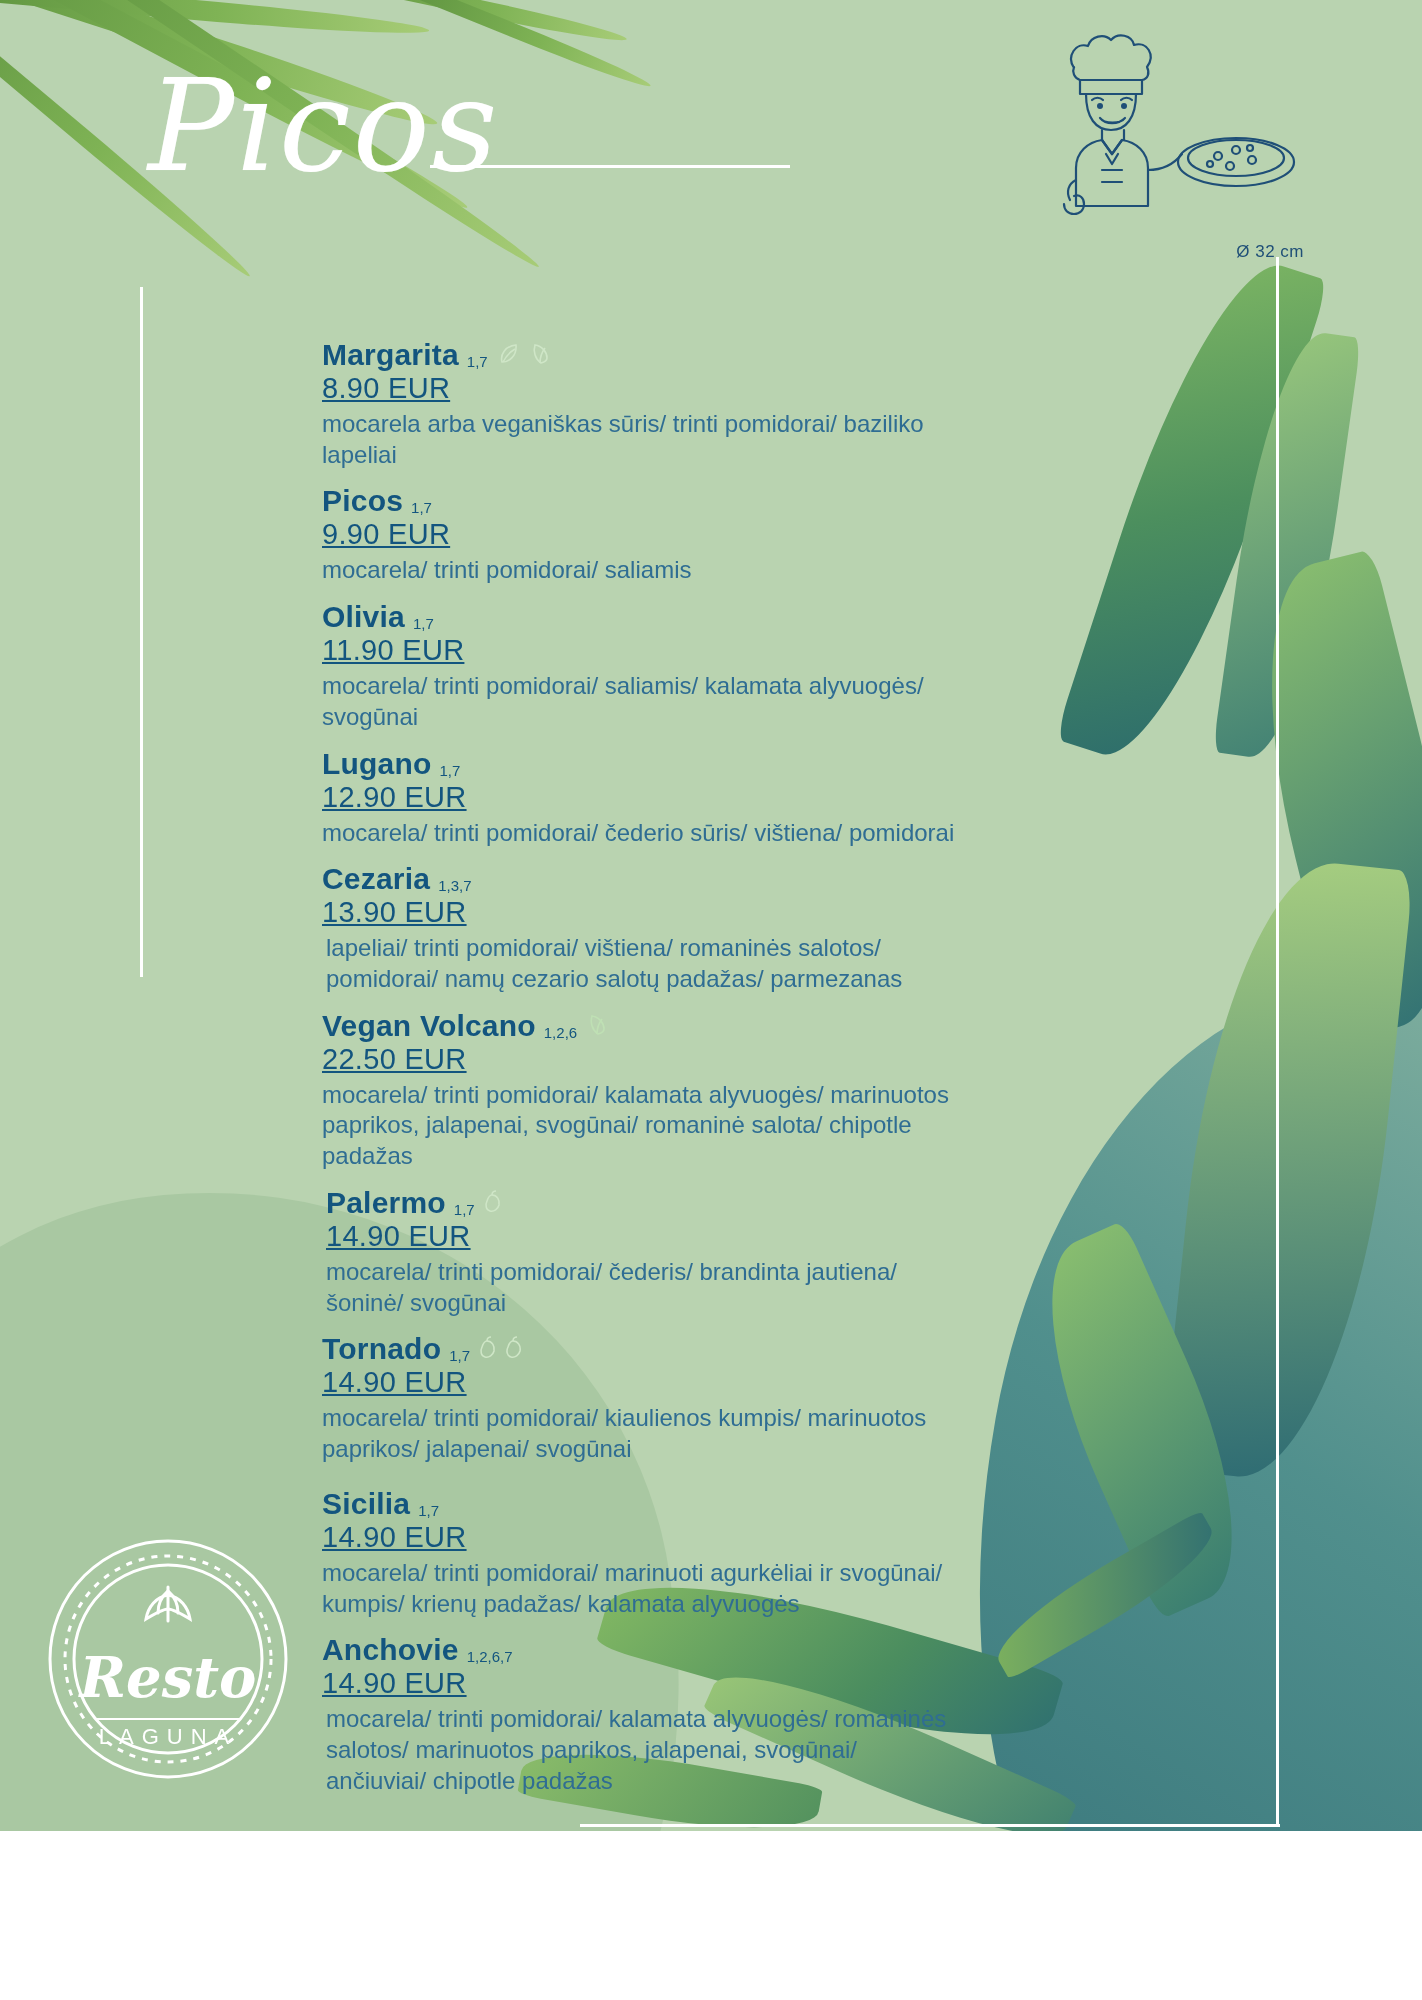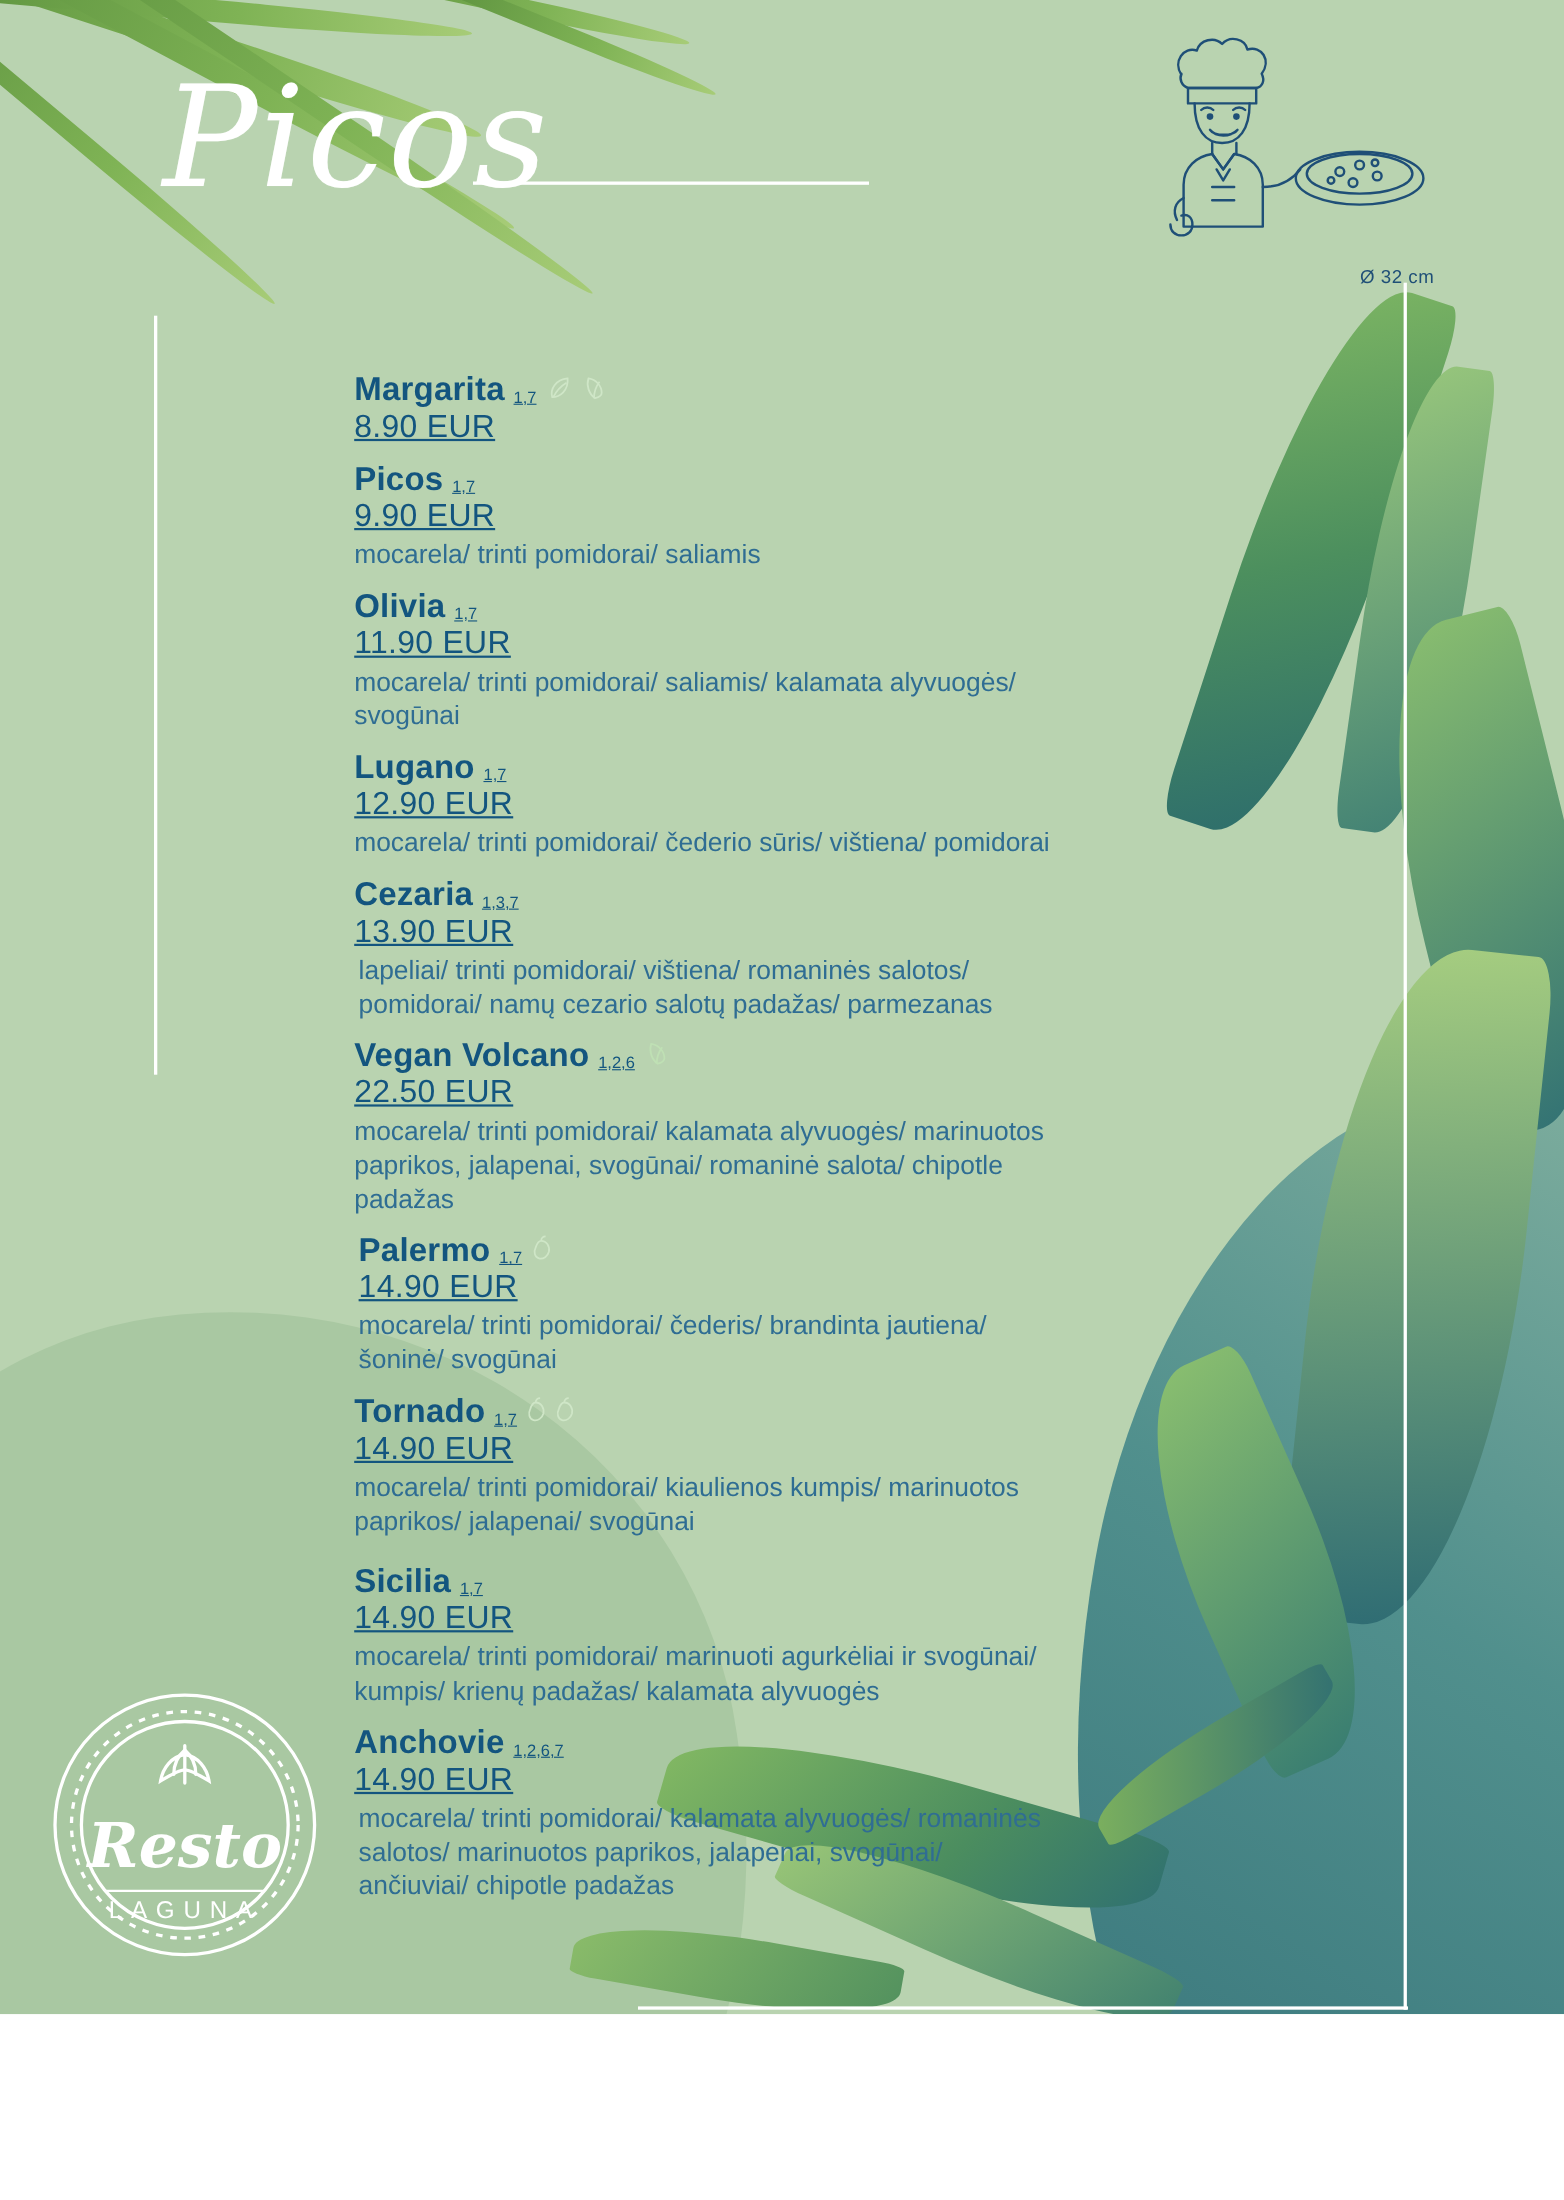"1,7" .allergens { text-decoration: underline -> none }
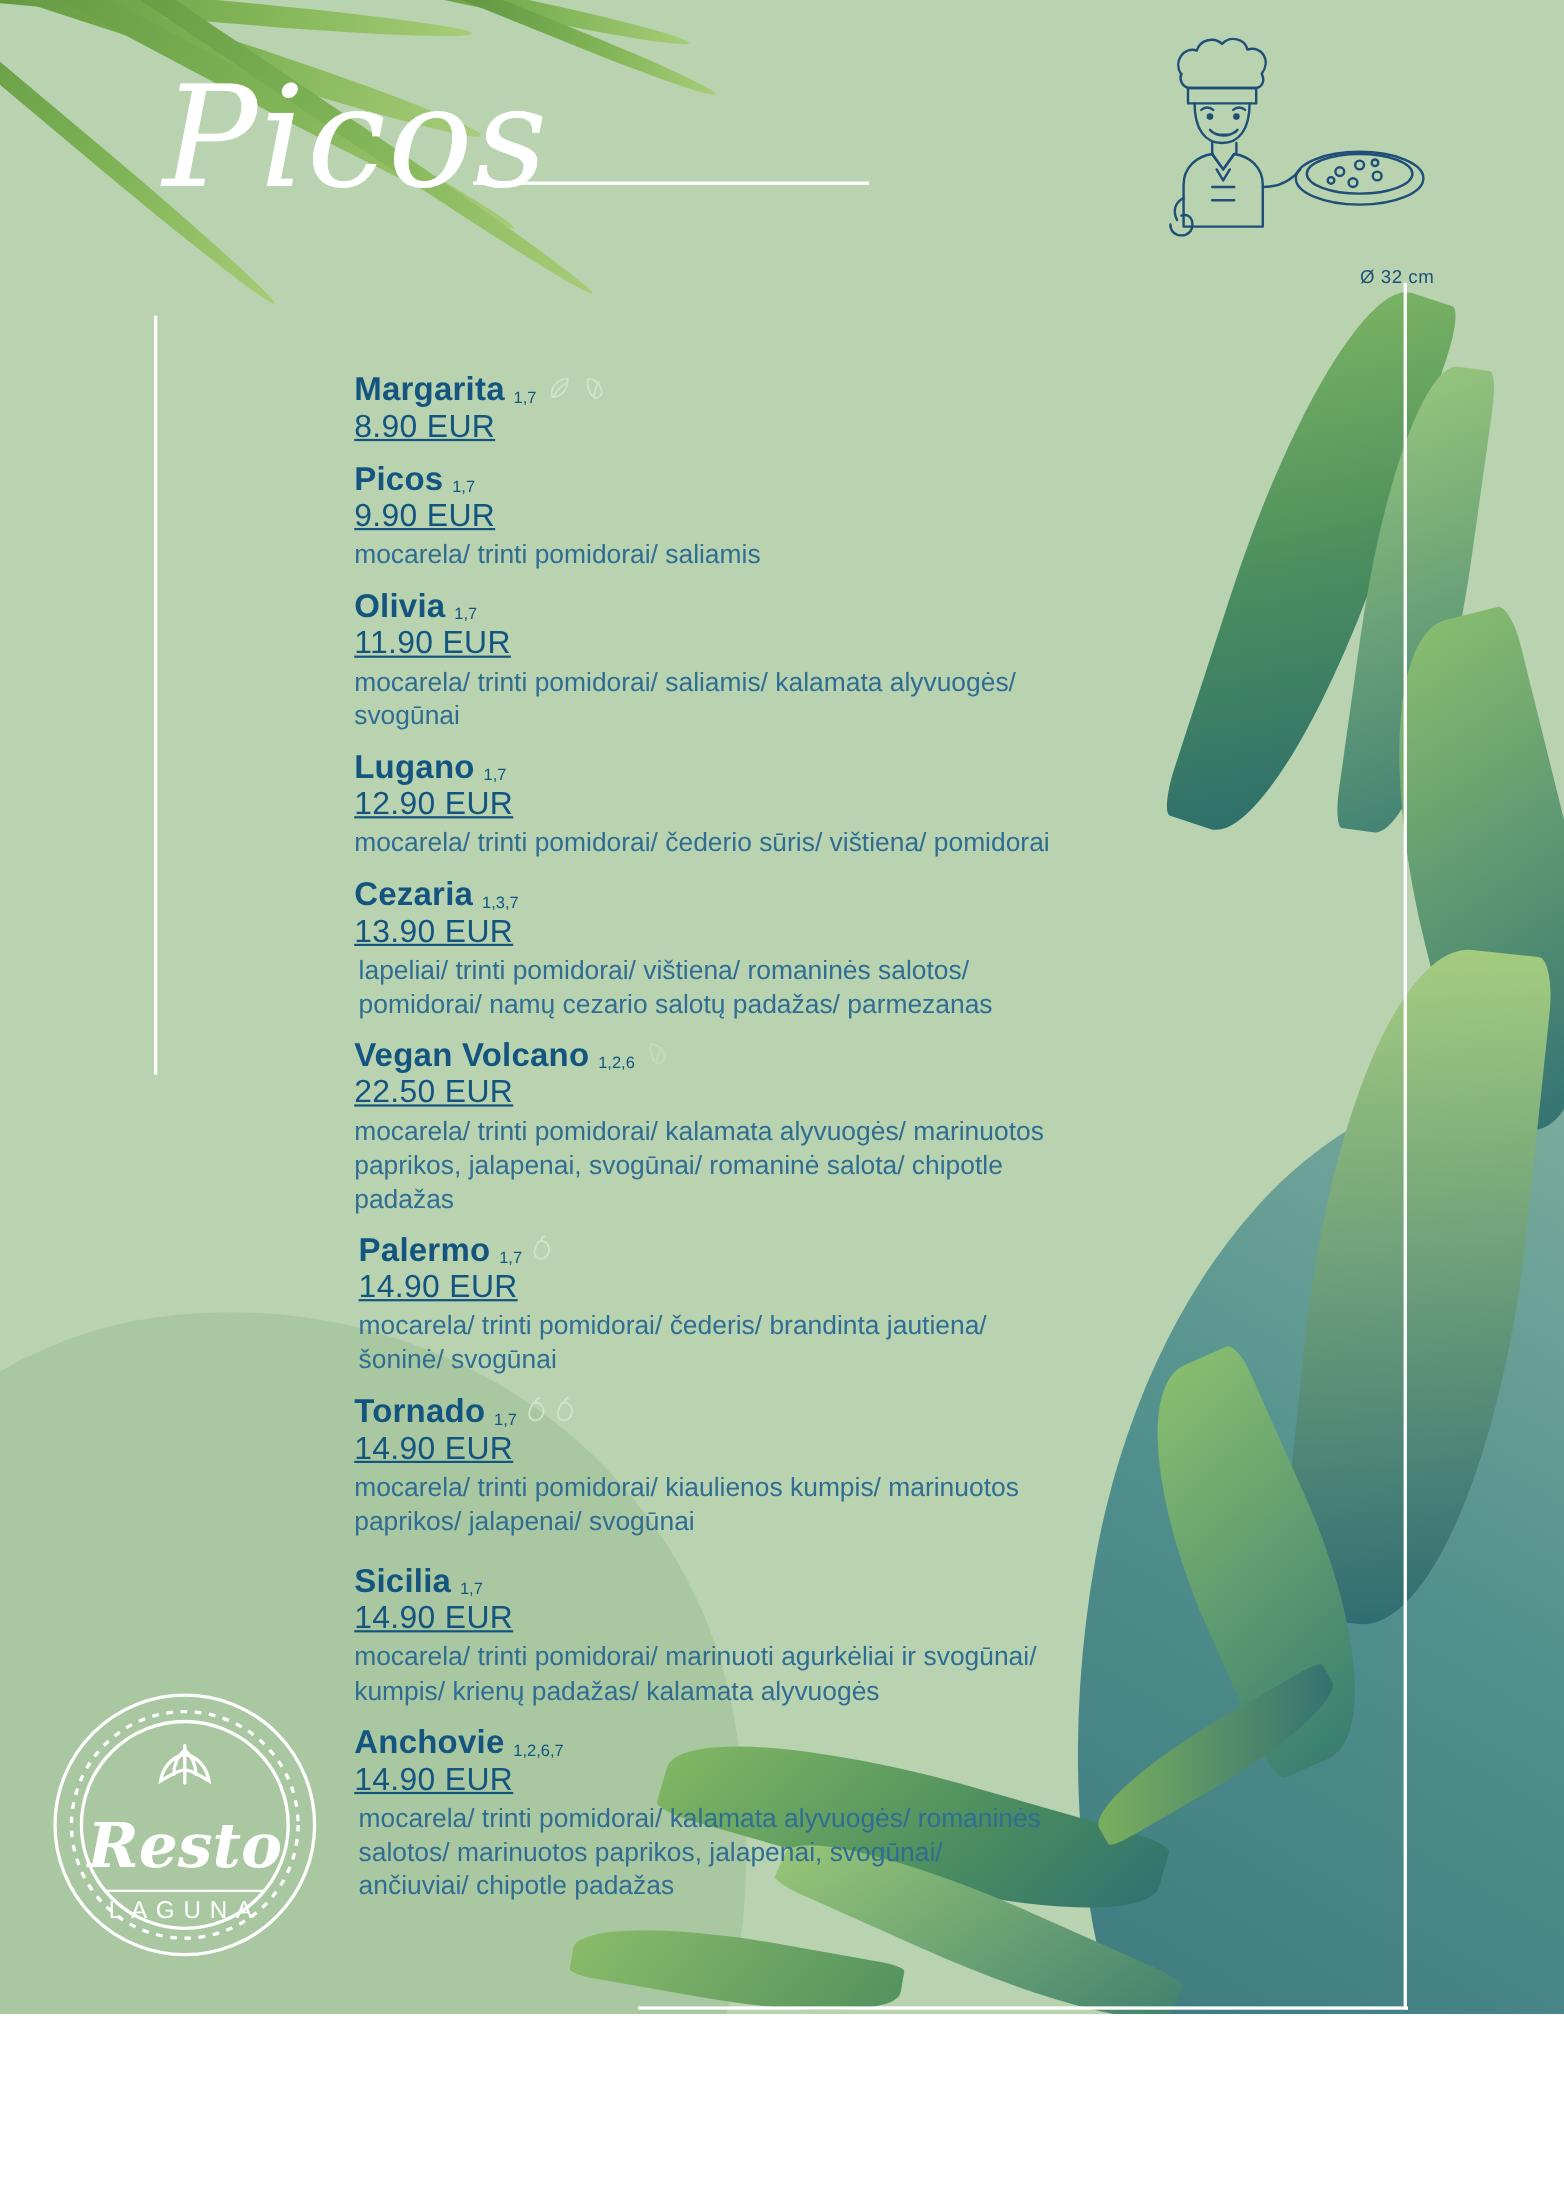"mocarela arba veganiškas sūris/ trinti" div.item-desc { html: none -> <div>mocarela arba veganiškas sūris/ trinti pomidorai/ baziliko lapeliai</div> }
